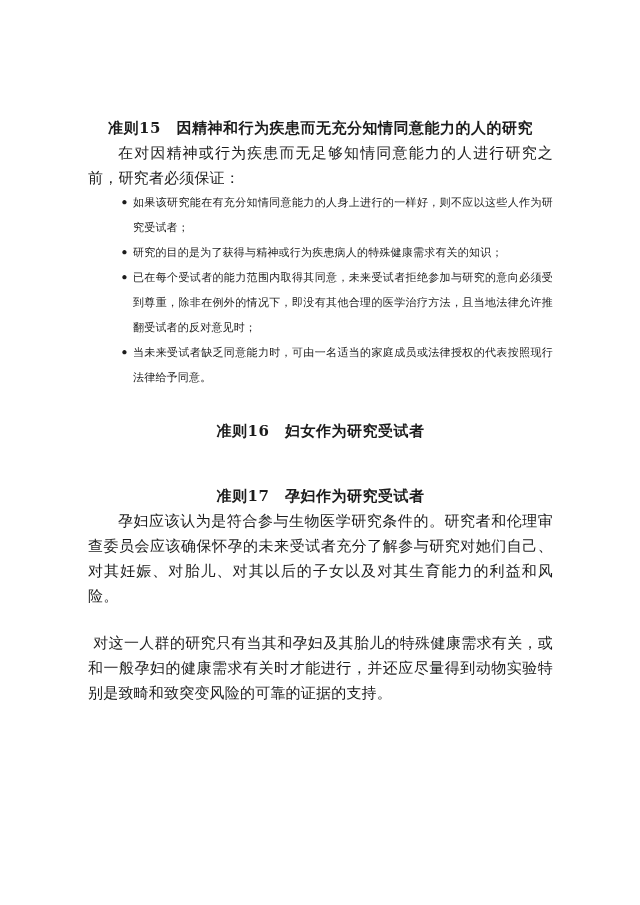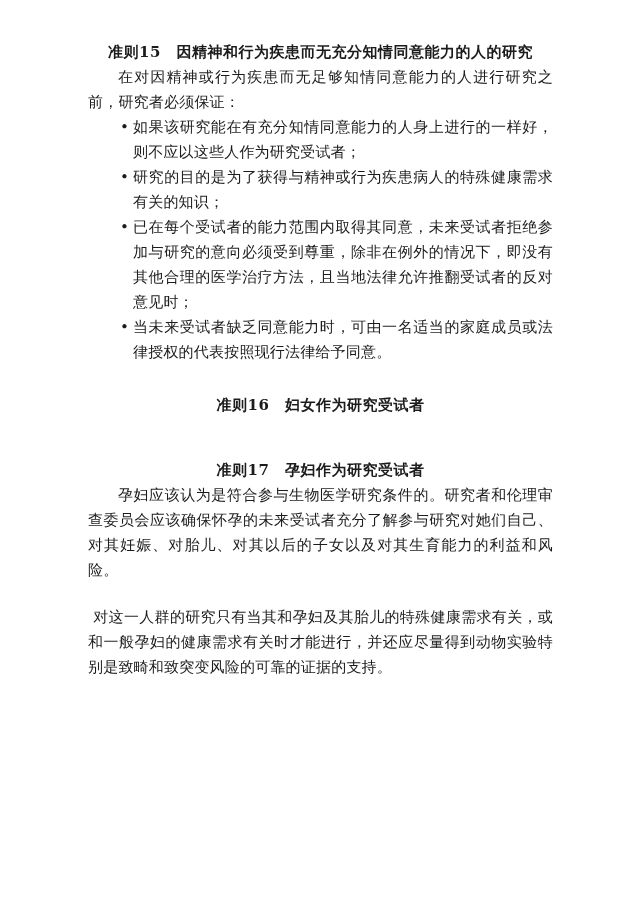"准则15 因精神和行为疾患而无充分知情同意能力的人的研究" .page { padding: 40px 87px 0 88px -> 116px 87px 0 88px }
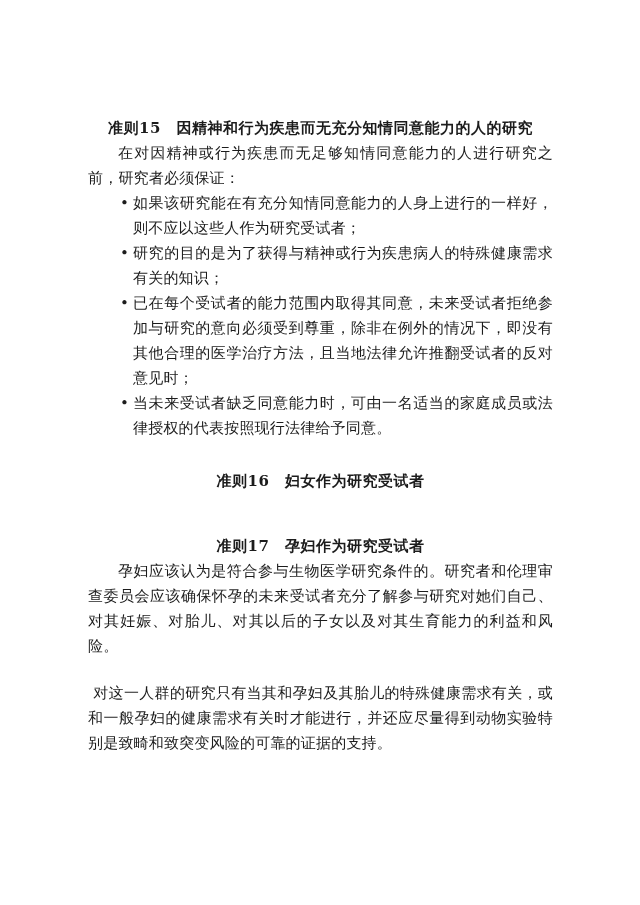"如果该研究能在有充分知情同意能力的人身上进行的一样好，则不应以这些人作为研究受试" .bullet-text { font-family: none -> Liberation Mono, monospace; font-size: 15px -> 11px }
